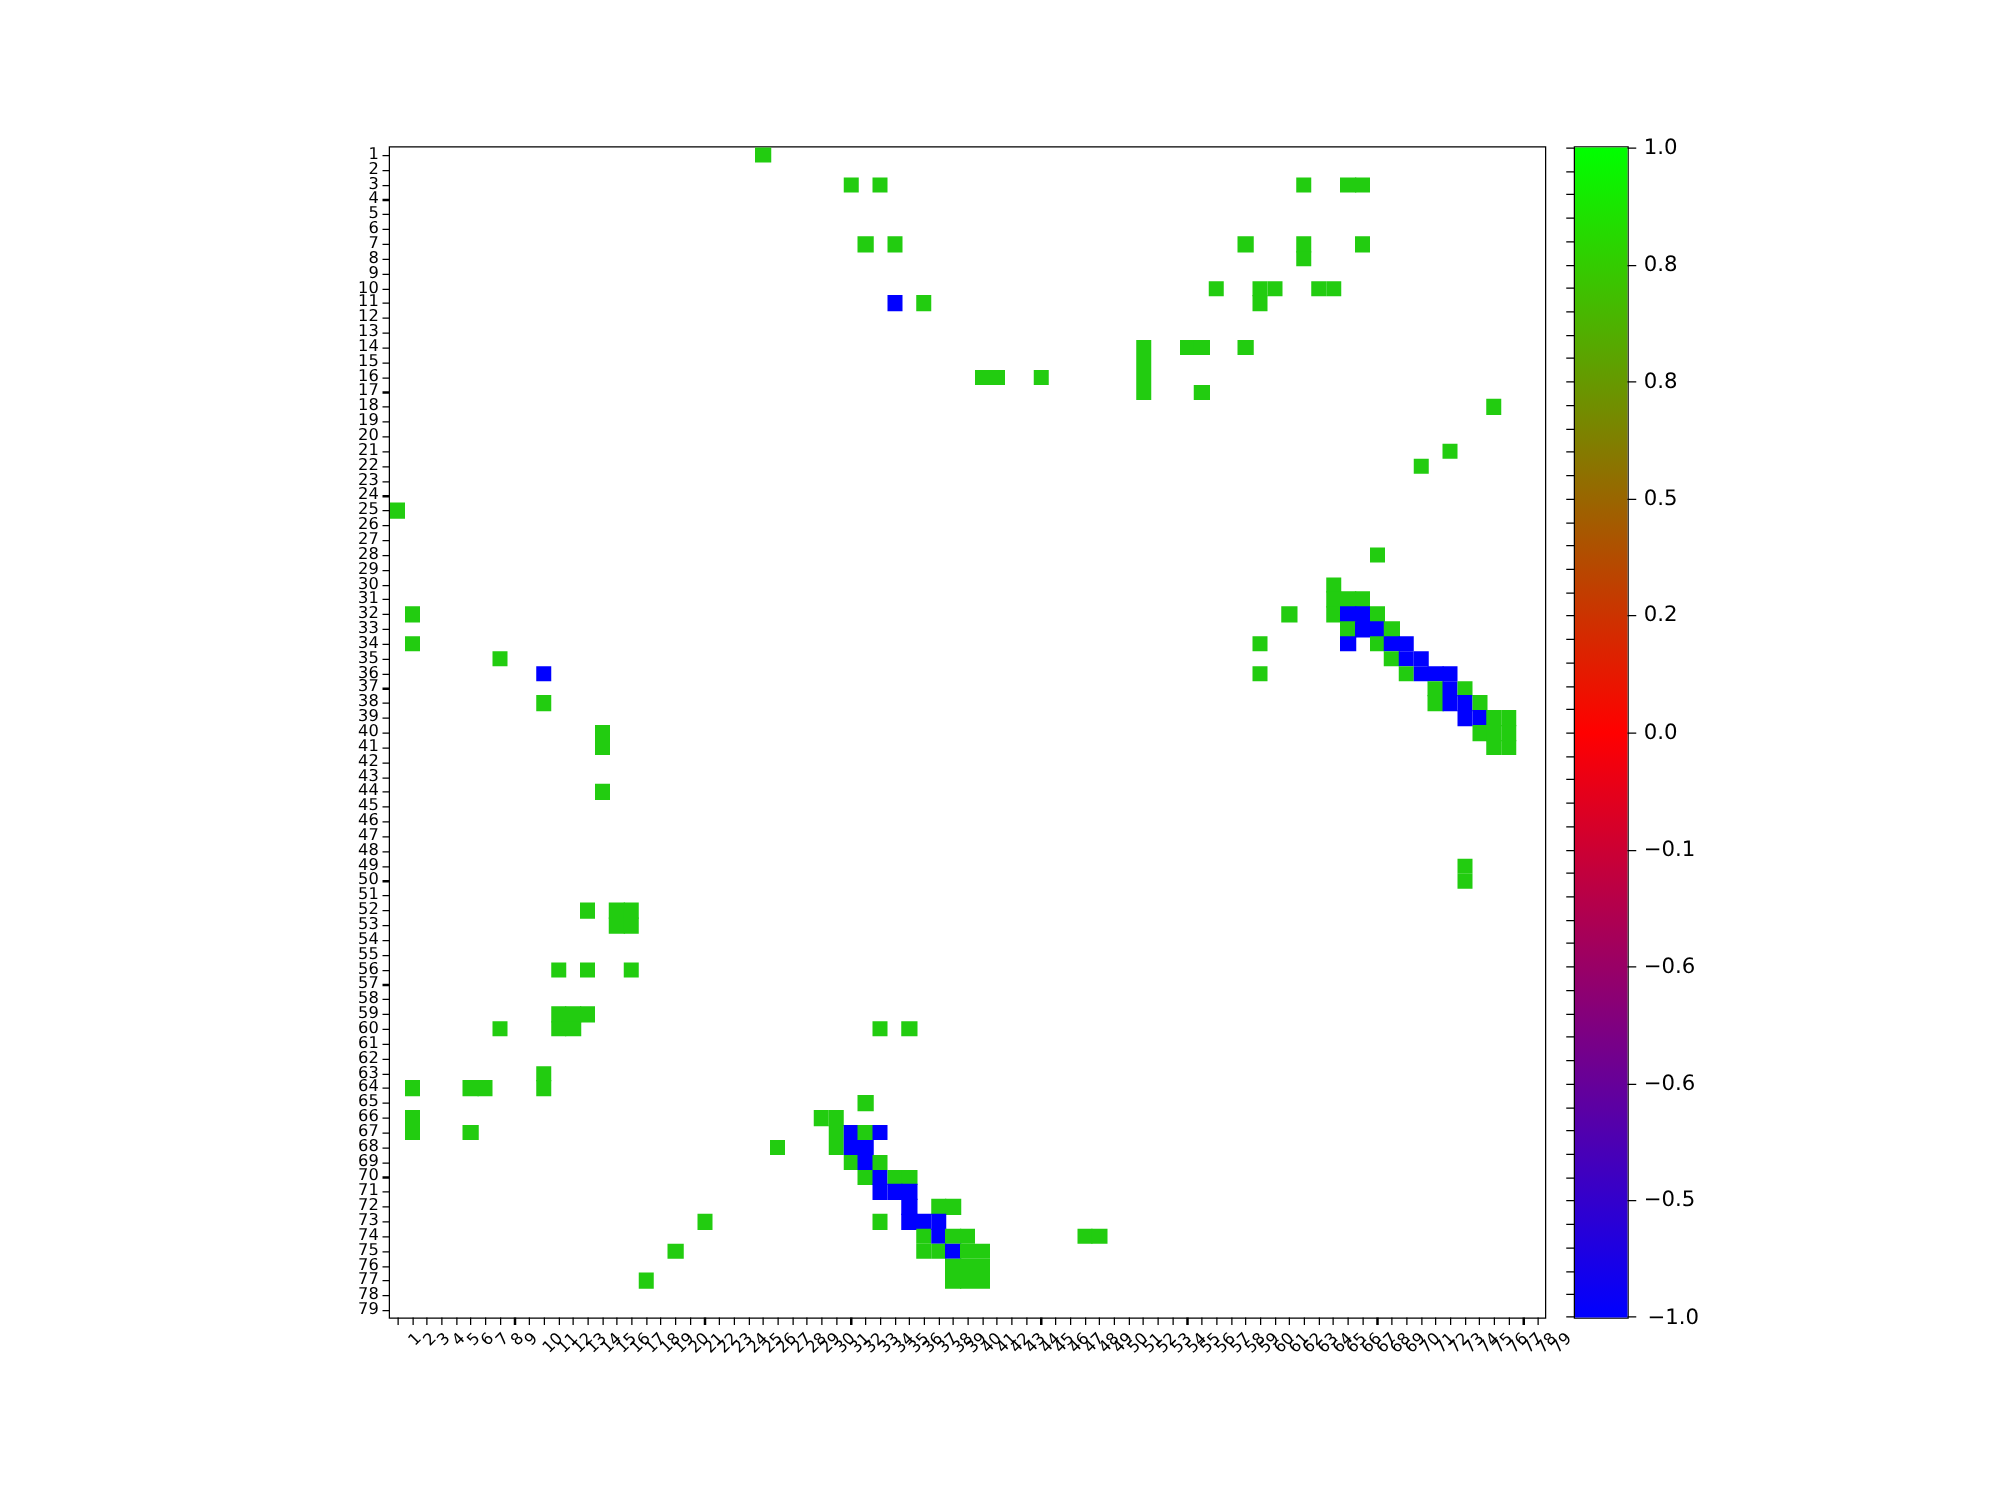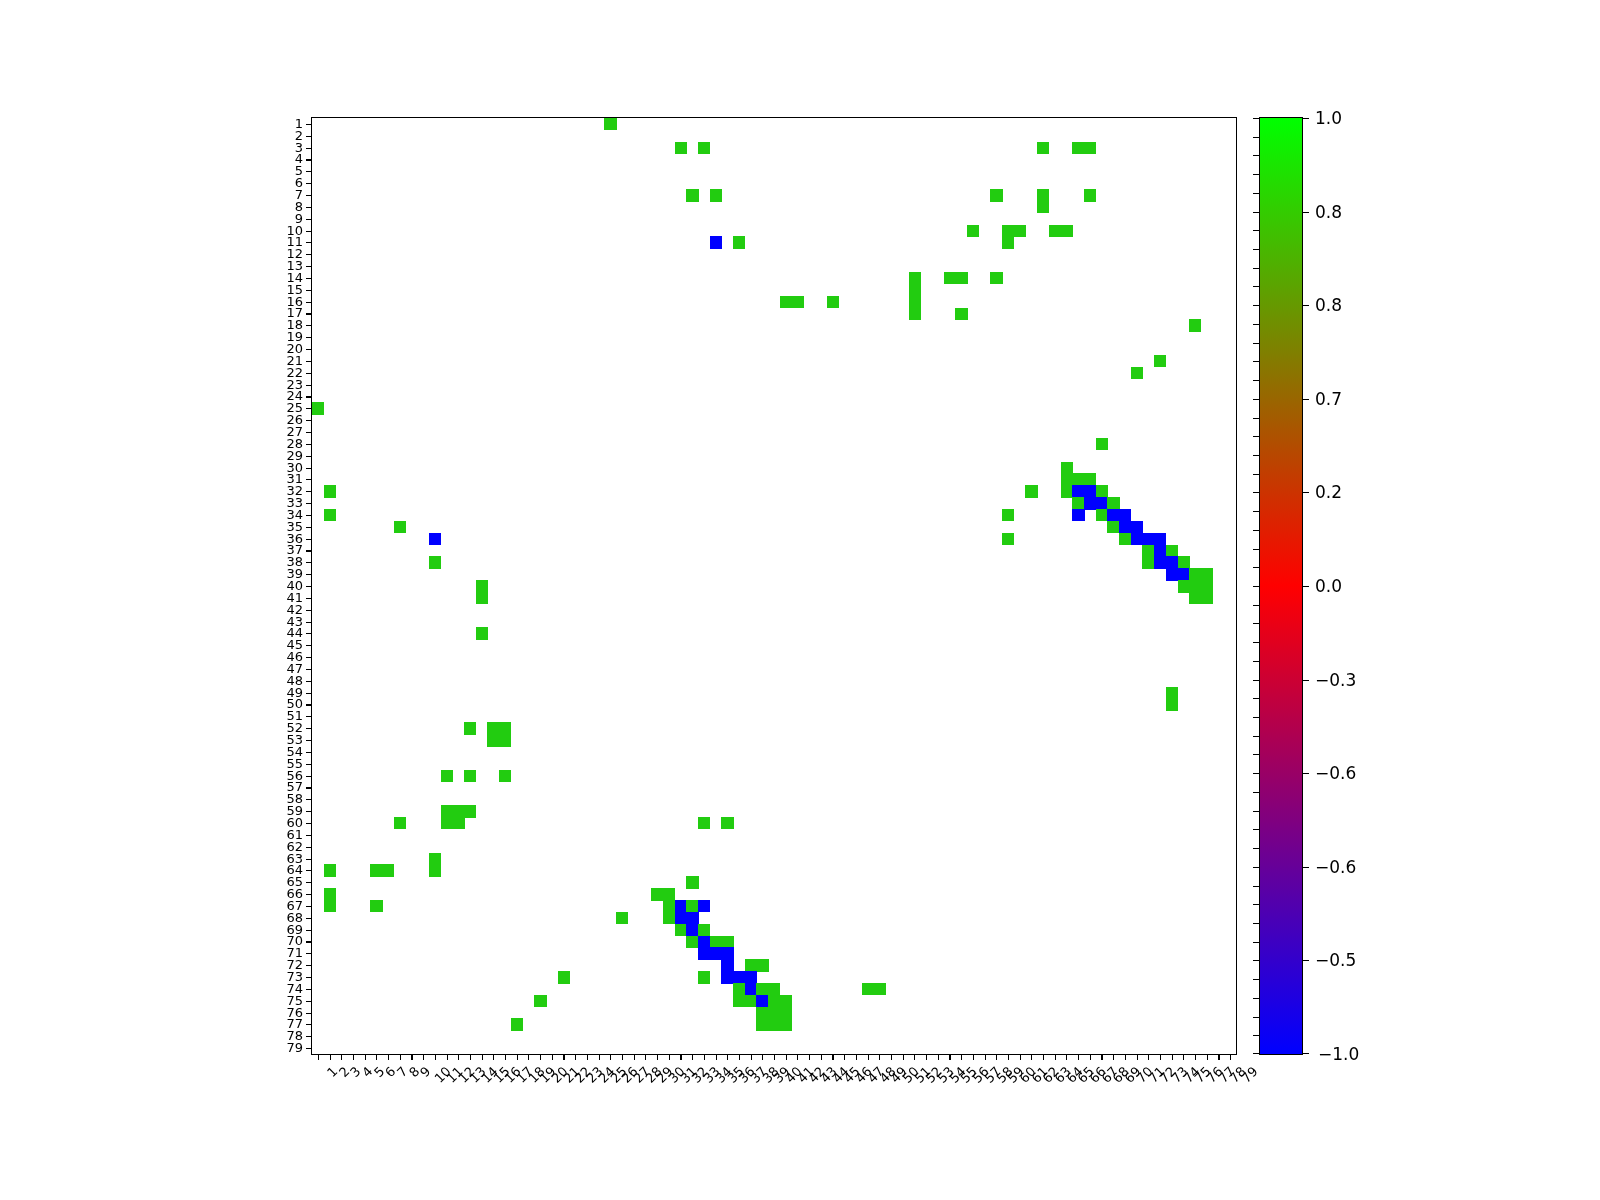"0.7" div.cblab { text: 0.7 -> 0.5 }
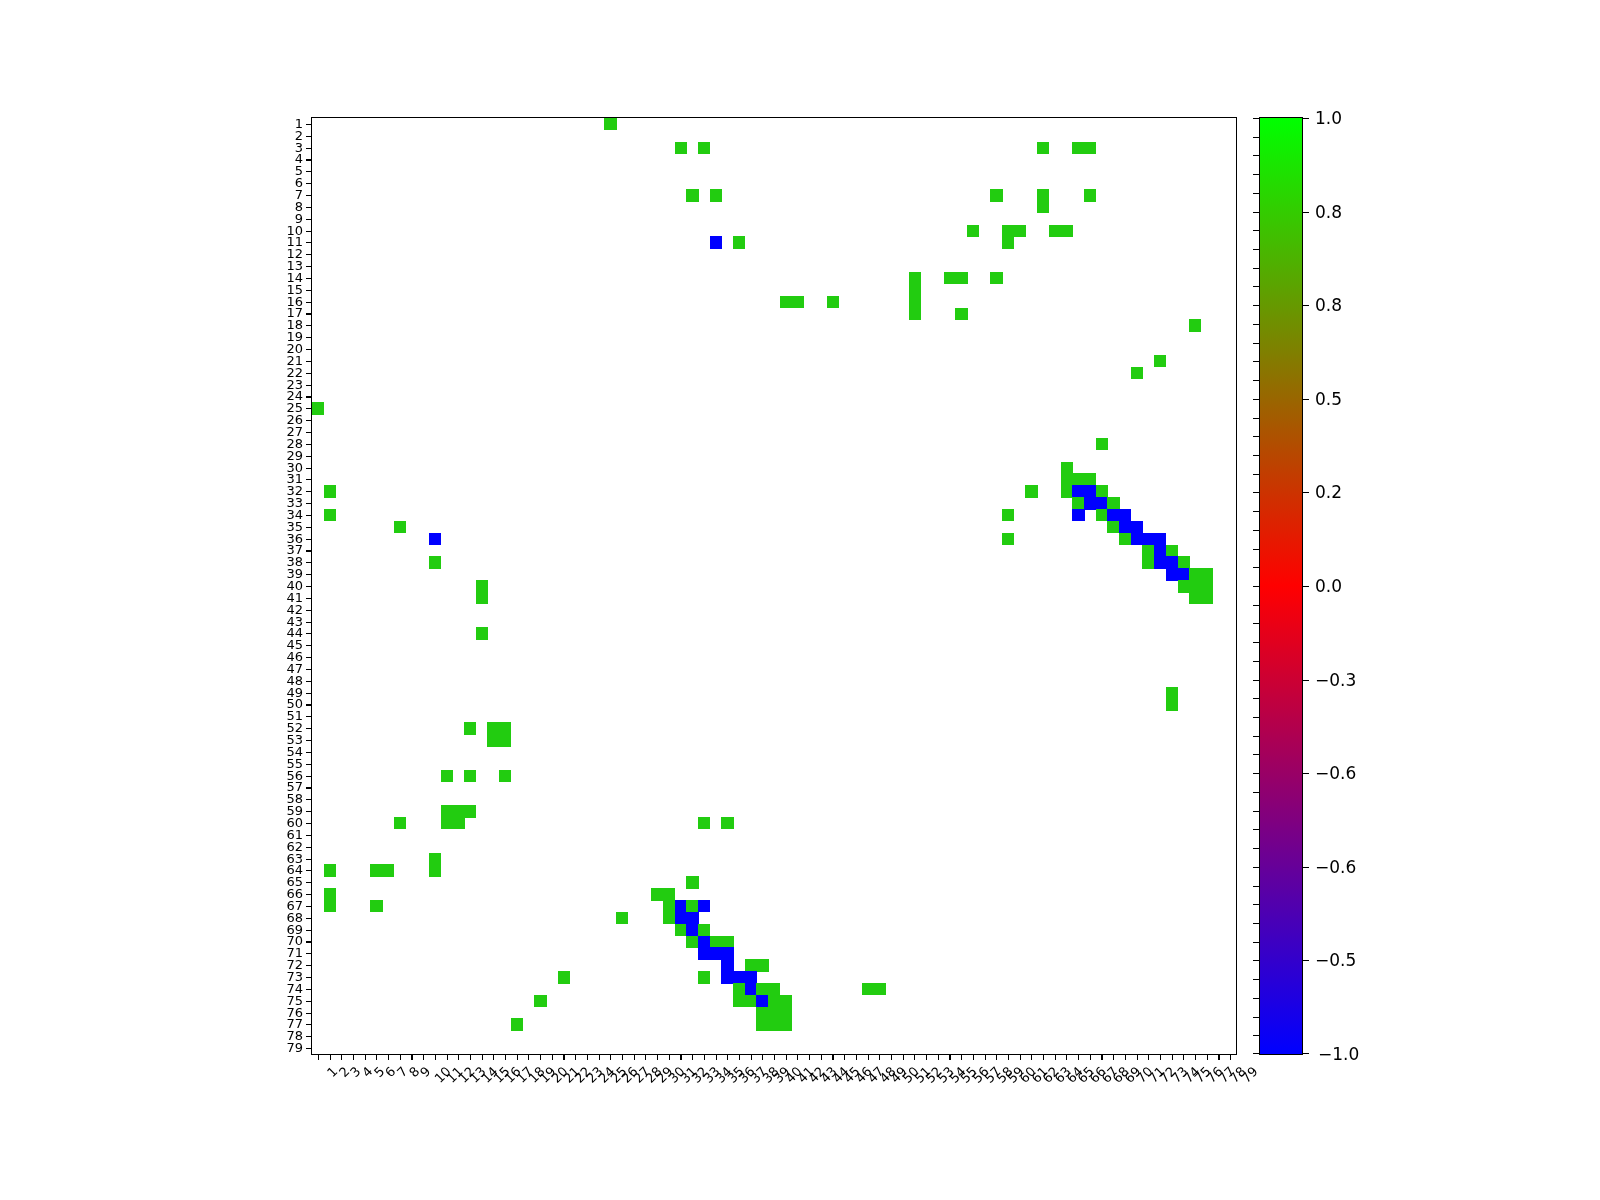"−0.3" div.cblab { text: 0.3 -> 0.1 }
